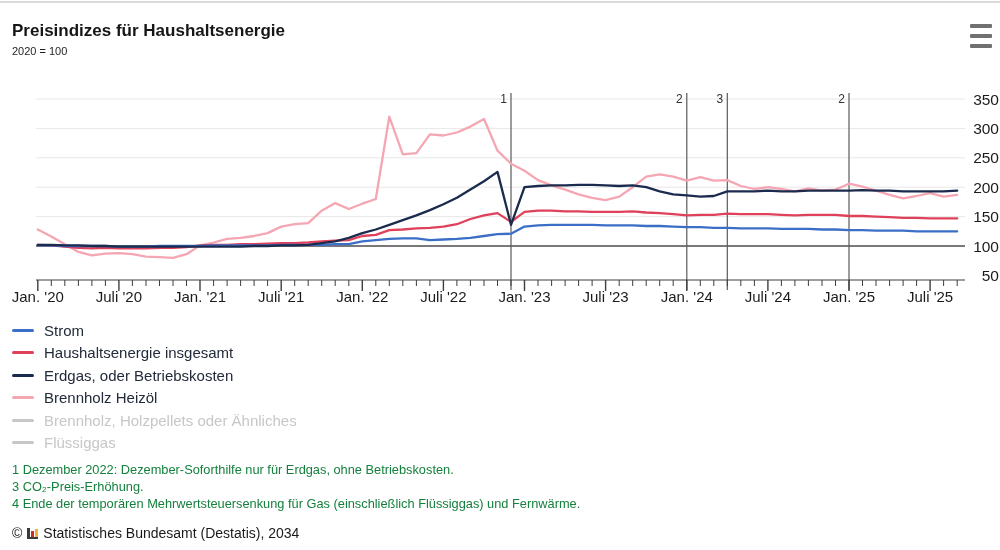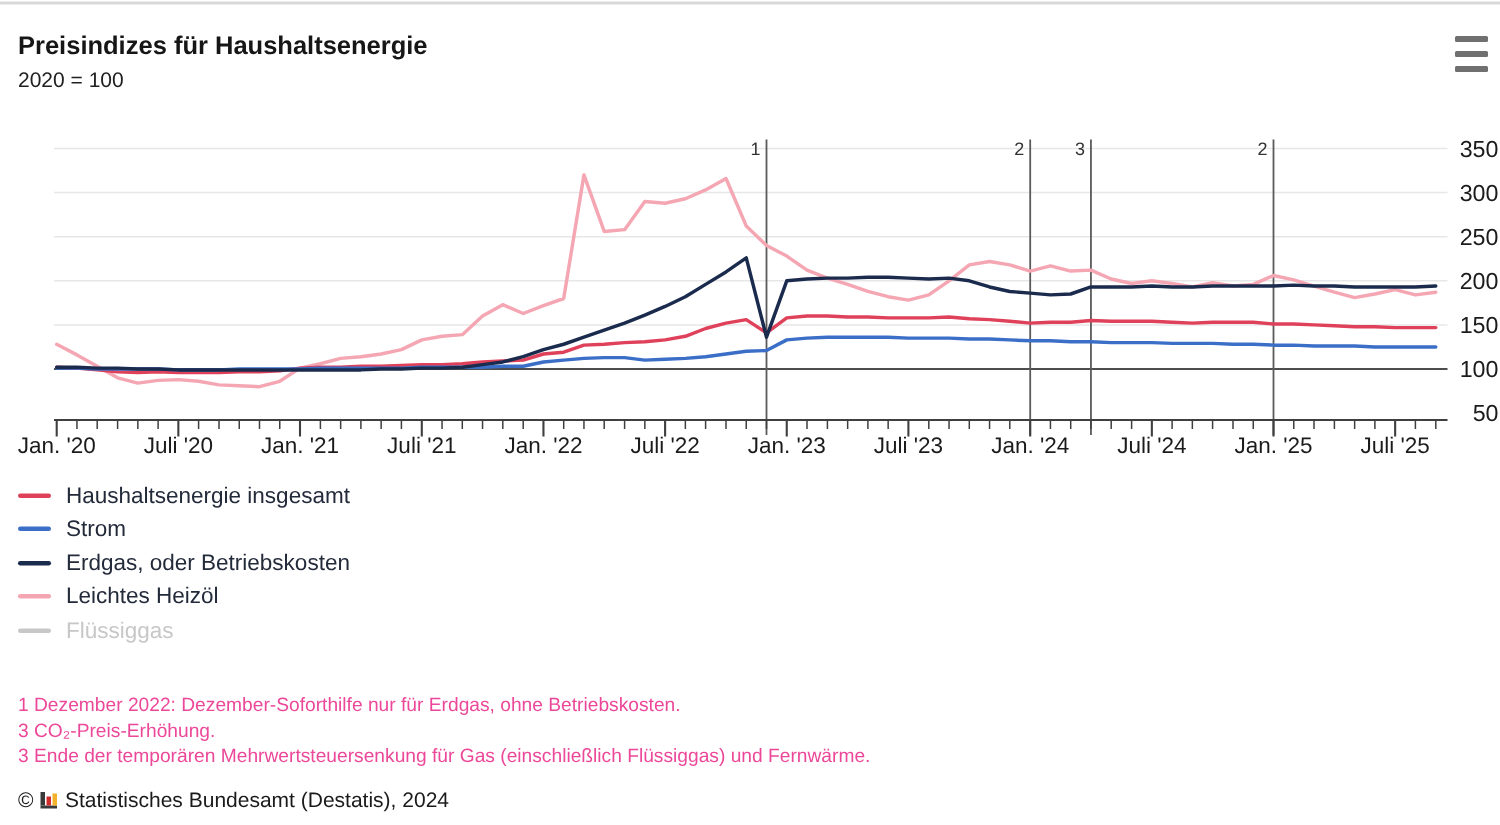"2020 = 100" .subtitle { font-size: 14px -> 11px }
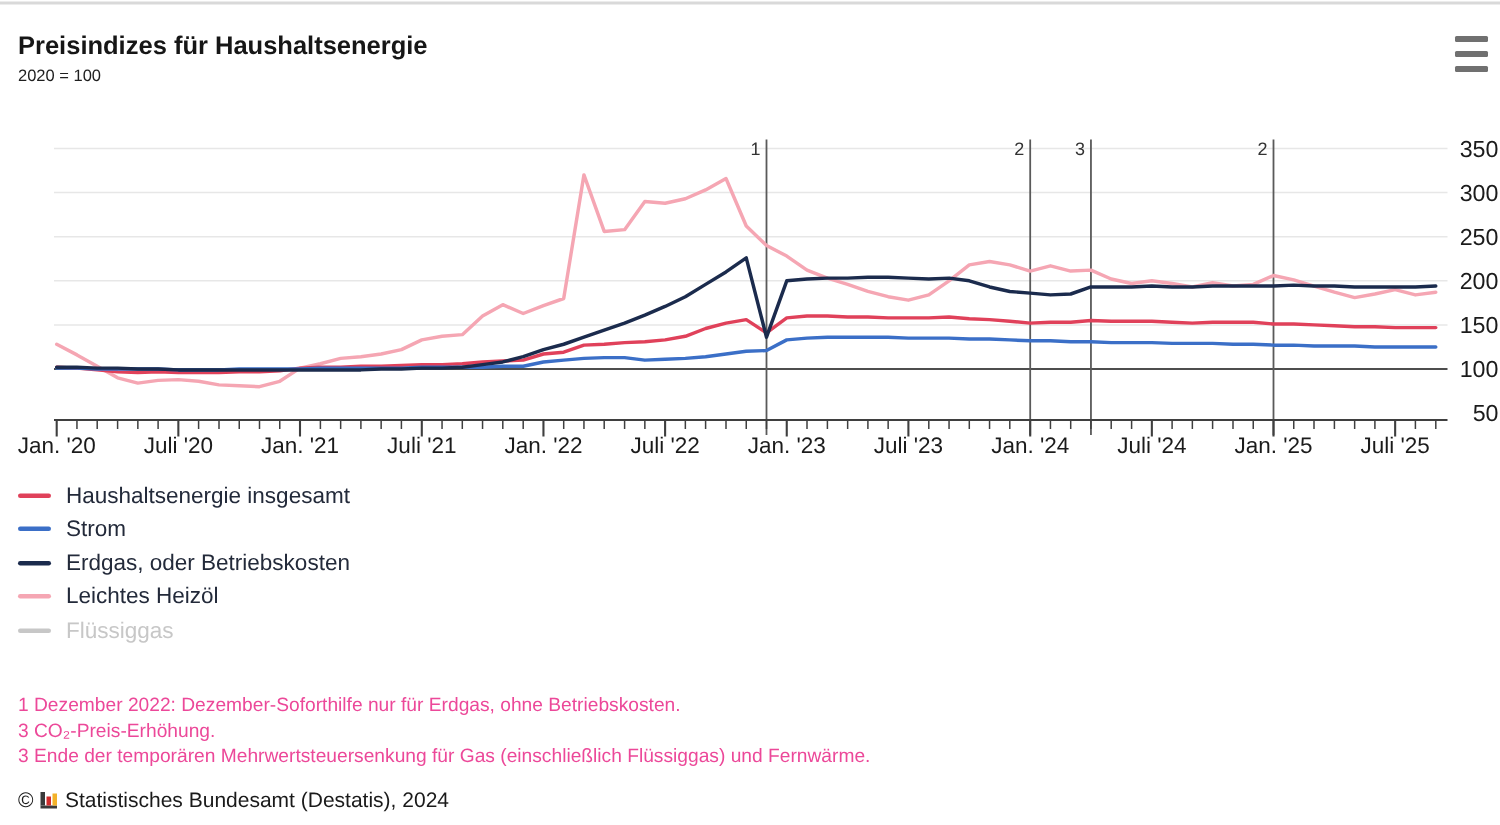"Haushaltsenergie insgesamt" li { order: before "Strom" -> after "Strom" }
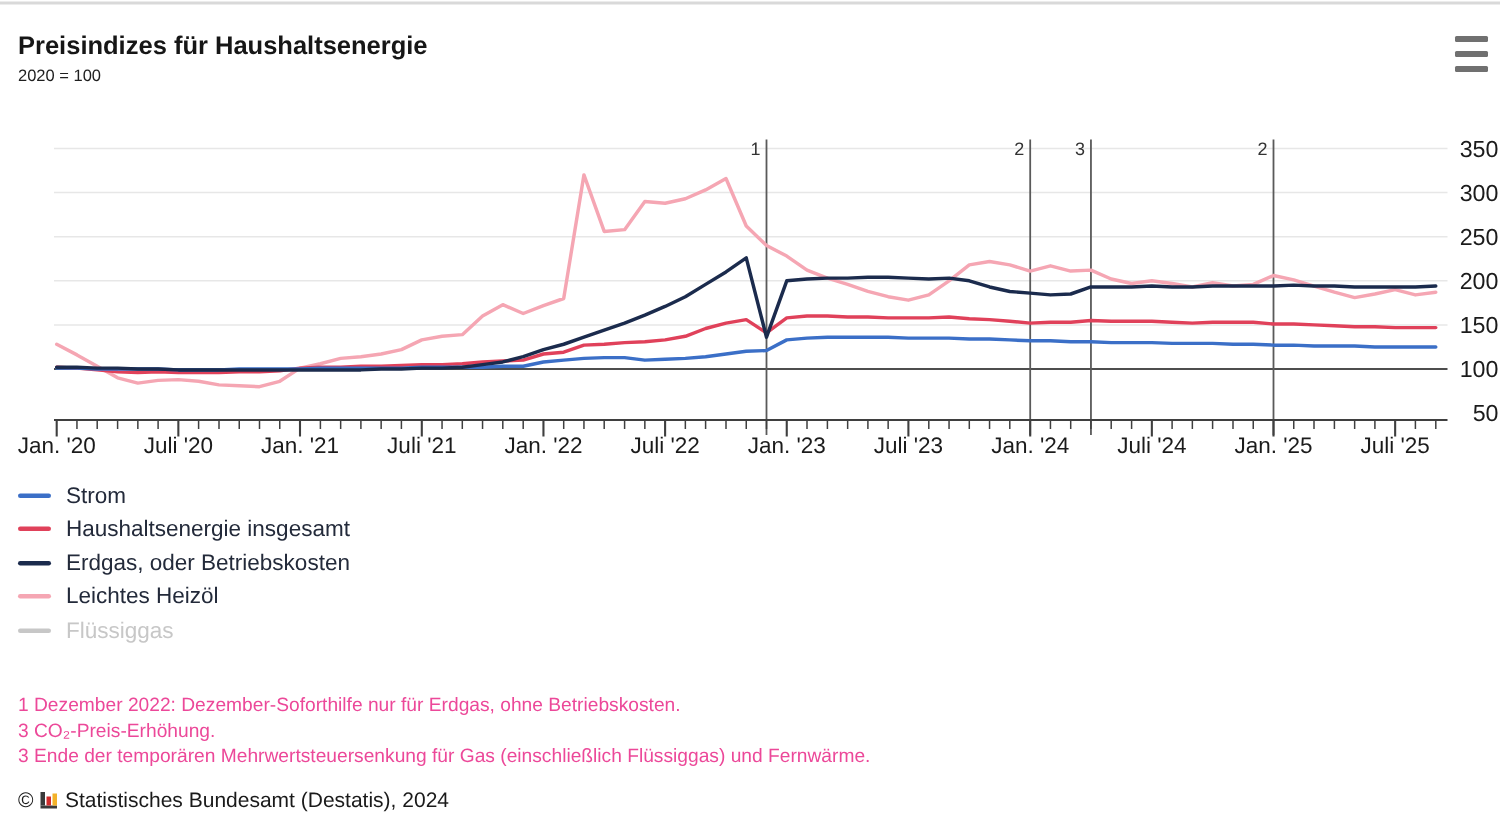"Leichtes Heizöl" span.lbl { text: Leichtes -> Brennholz }
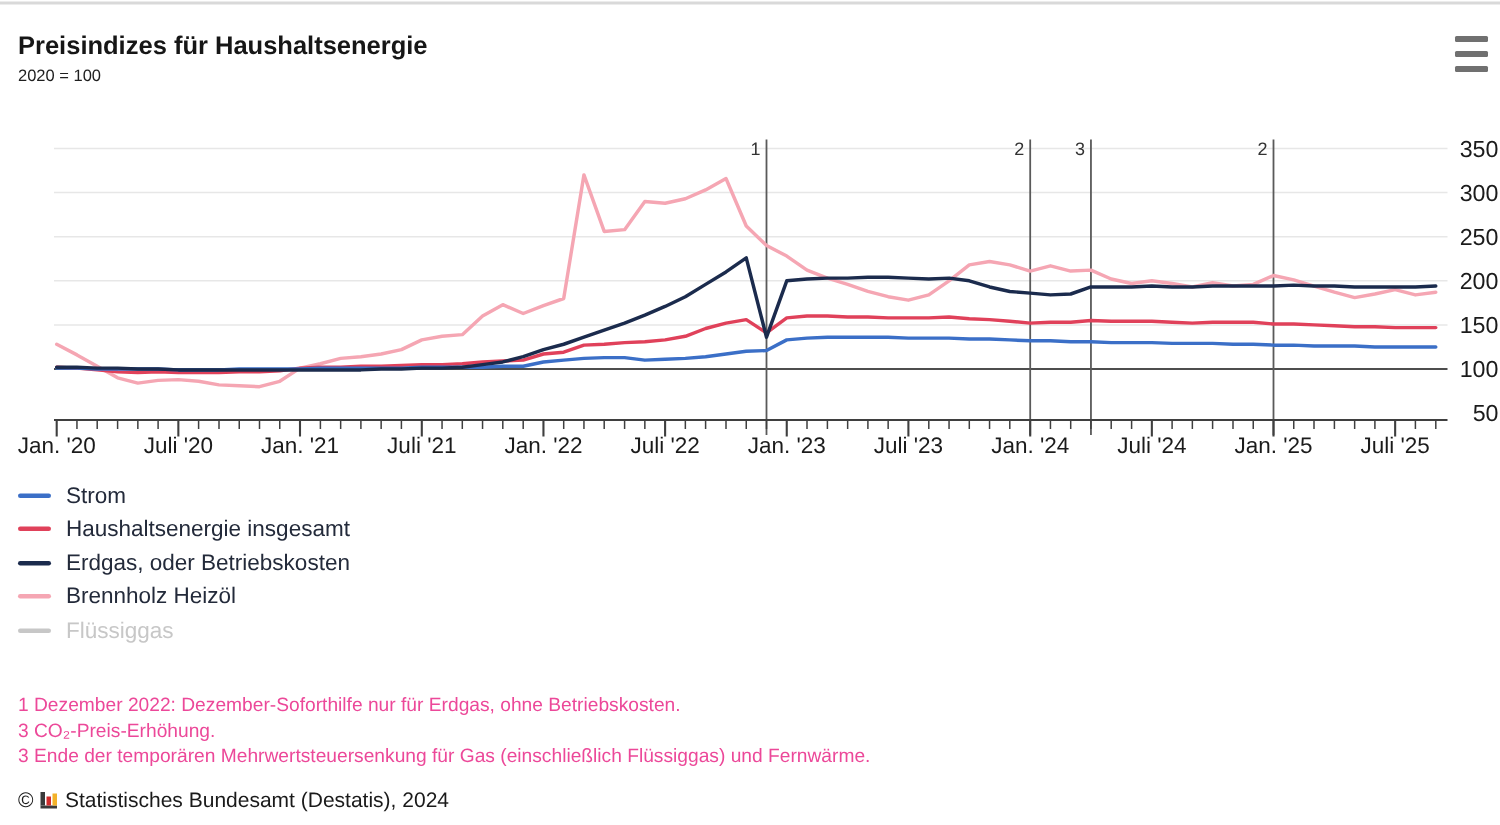"Brennholz, Holzpellets oder Ähnliches" li.disabled { html: none -> <li> <span></span> <span>Brennholz, Holzpellets oder Ähnliches</span> </li> }
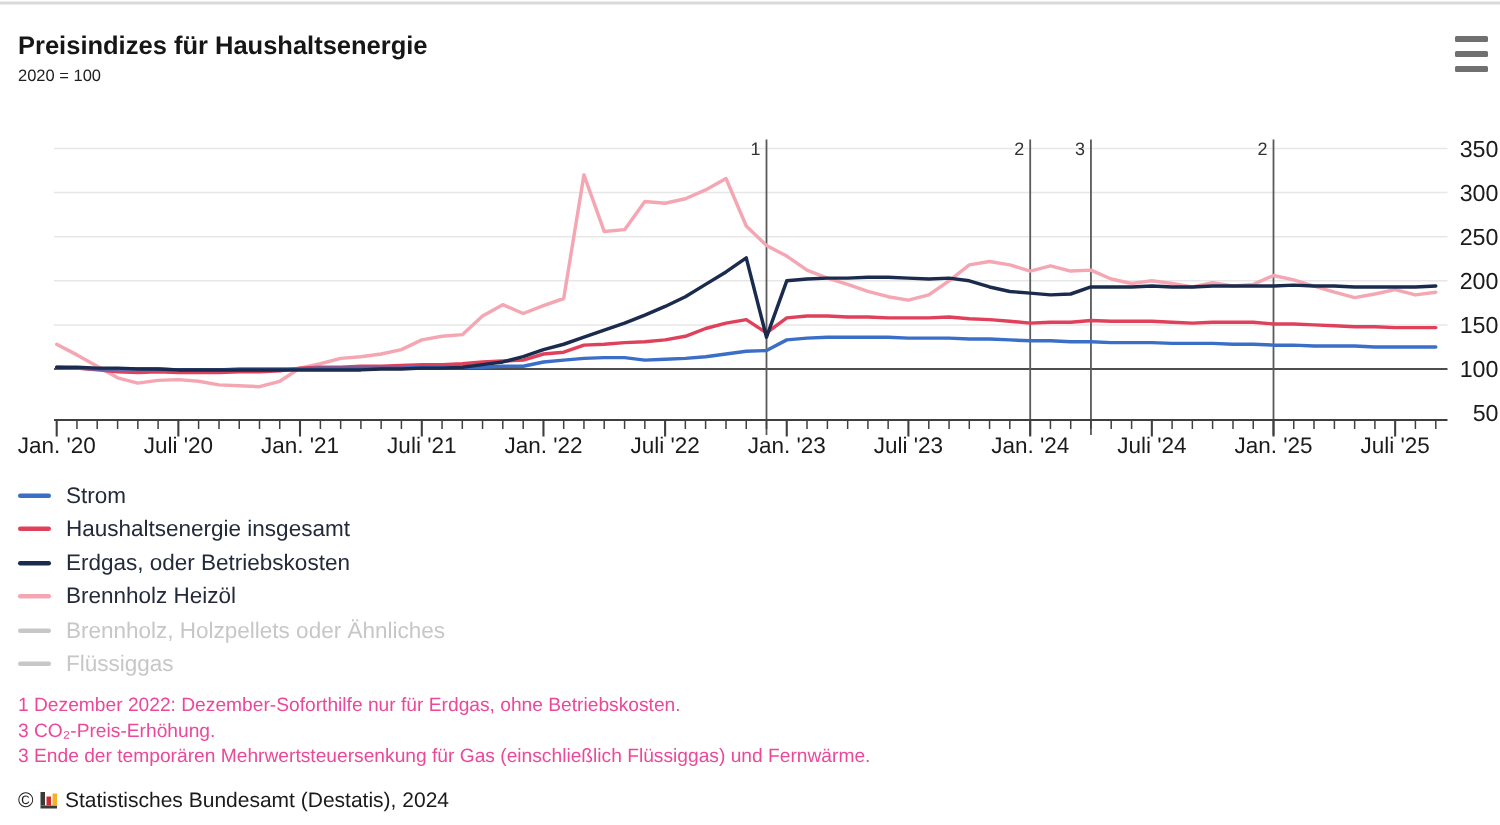"1 Dezember 2022: Dezember-Soforthilfe" .footnotes { color: #ec4899 -> #15803d }
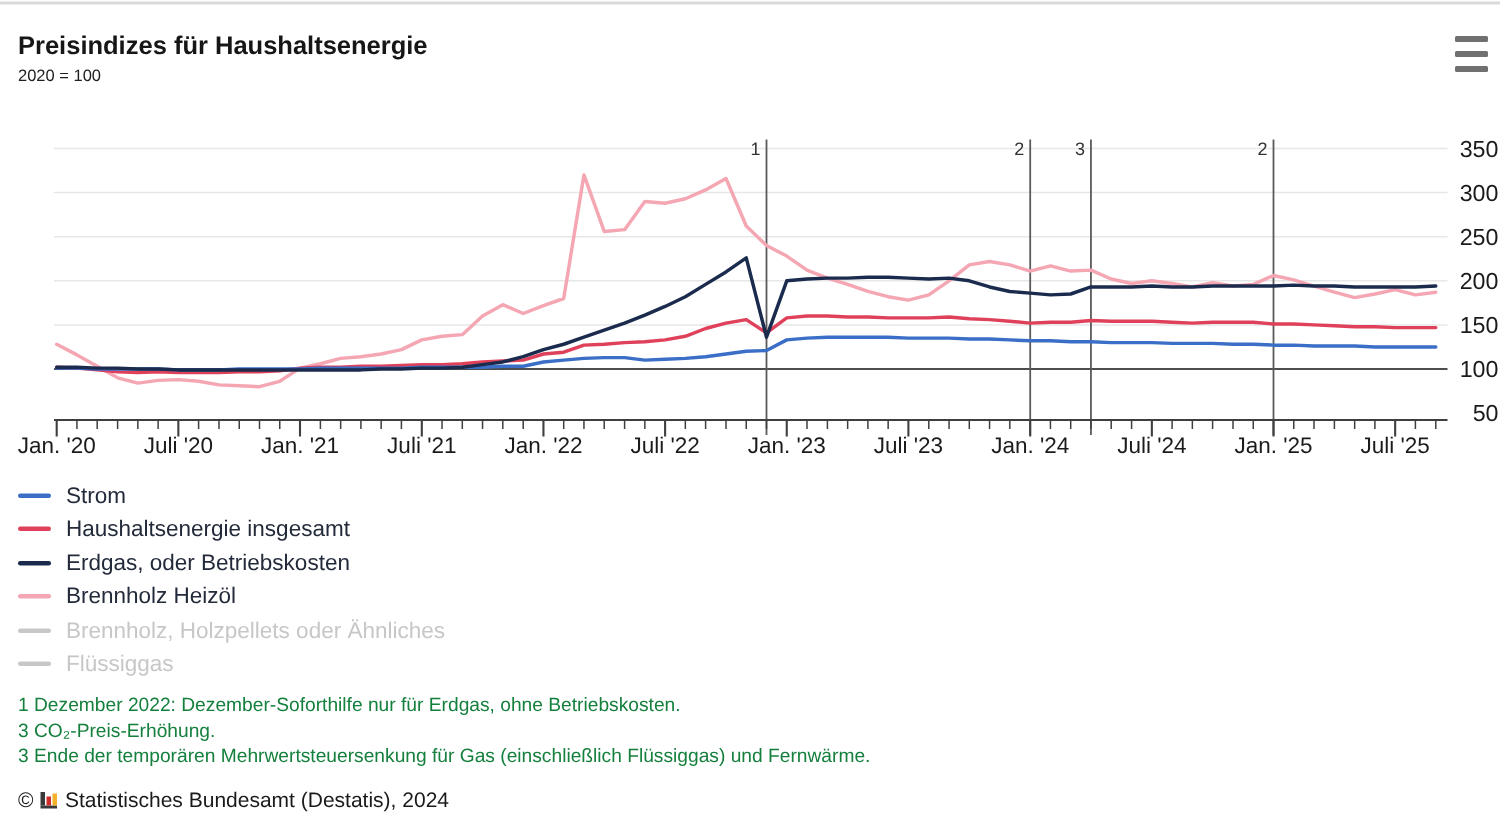"3 Ende der temporären" div { text: 3 -> 4 }
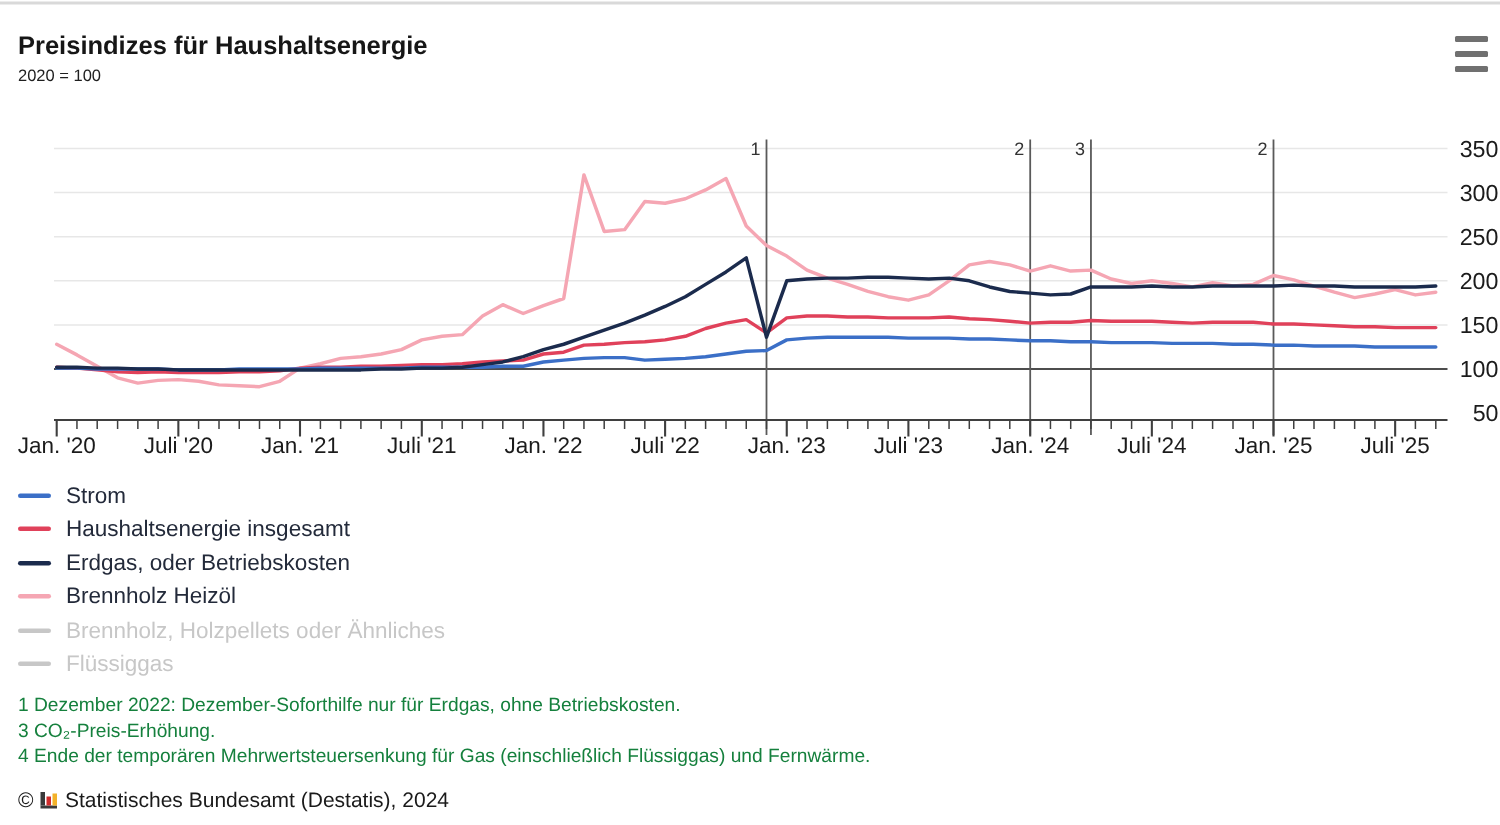"Statistisches Bundesamt (Destatis), 2024" span { text: 2024 -> 2034 }
